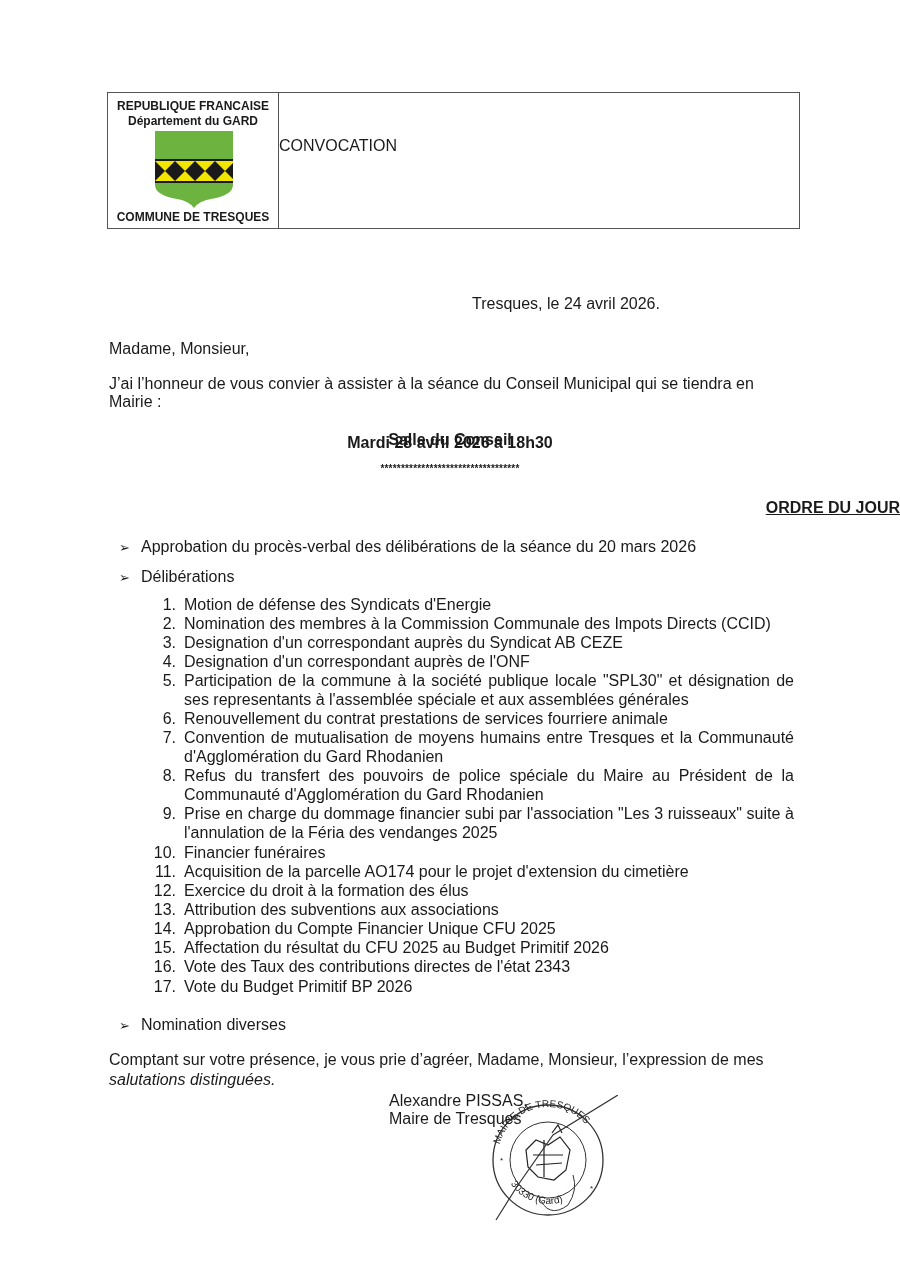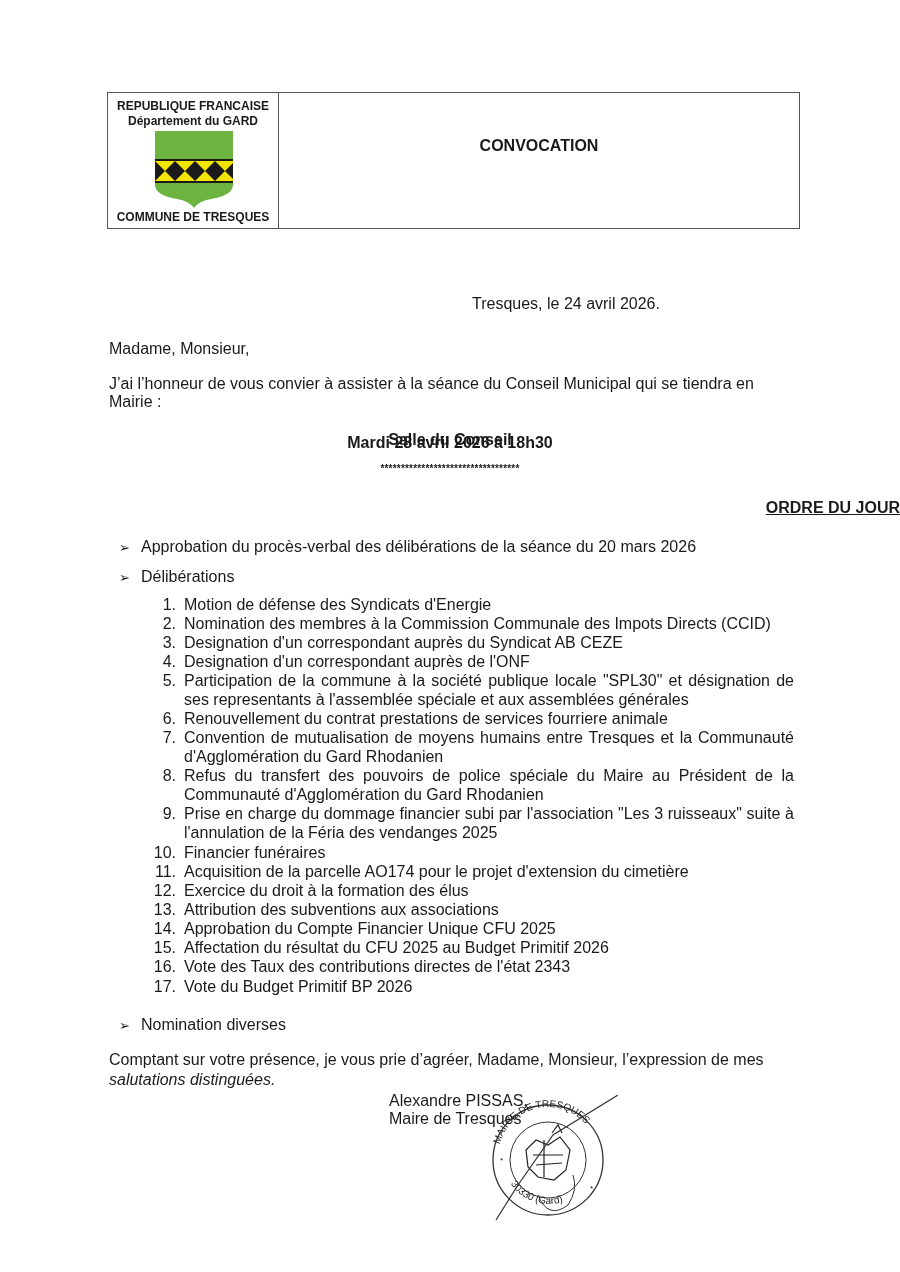"CONVOCATION" .header-right { font-weight: bold -> normal; text-align: center -> none }
